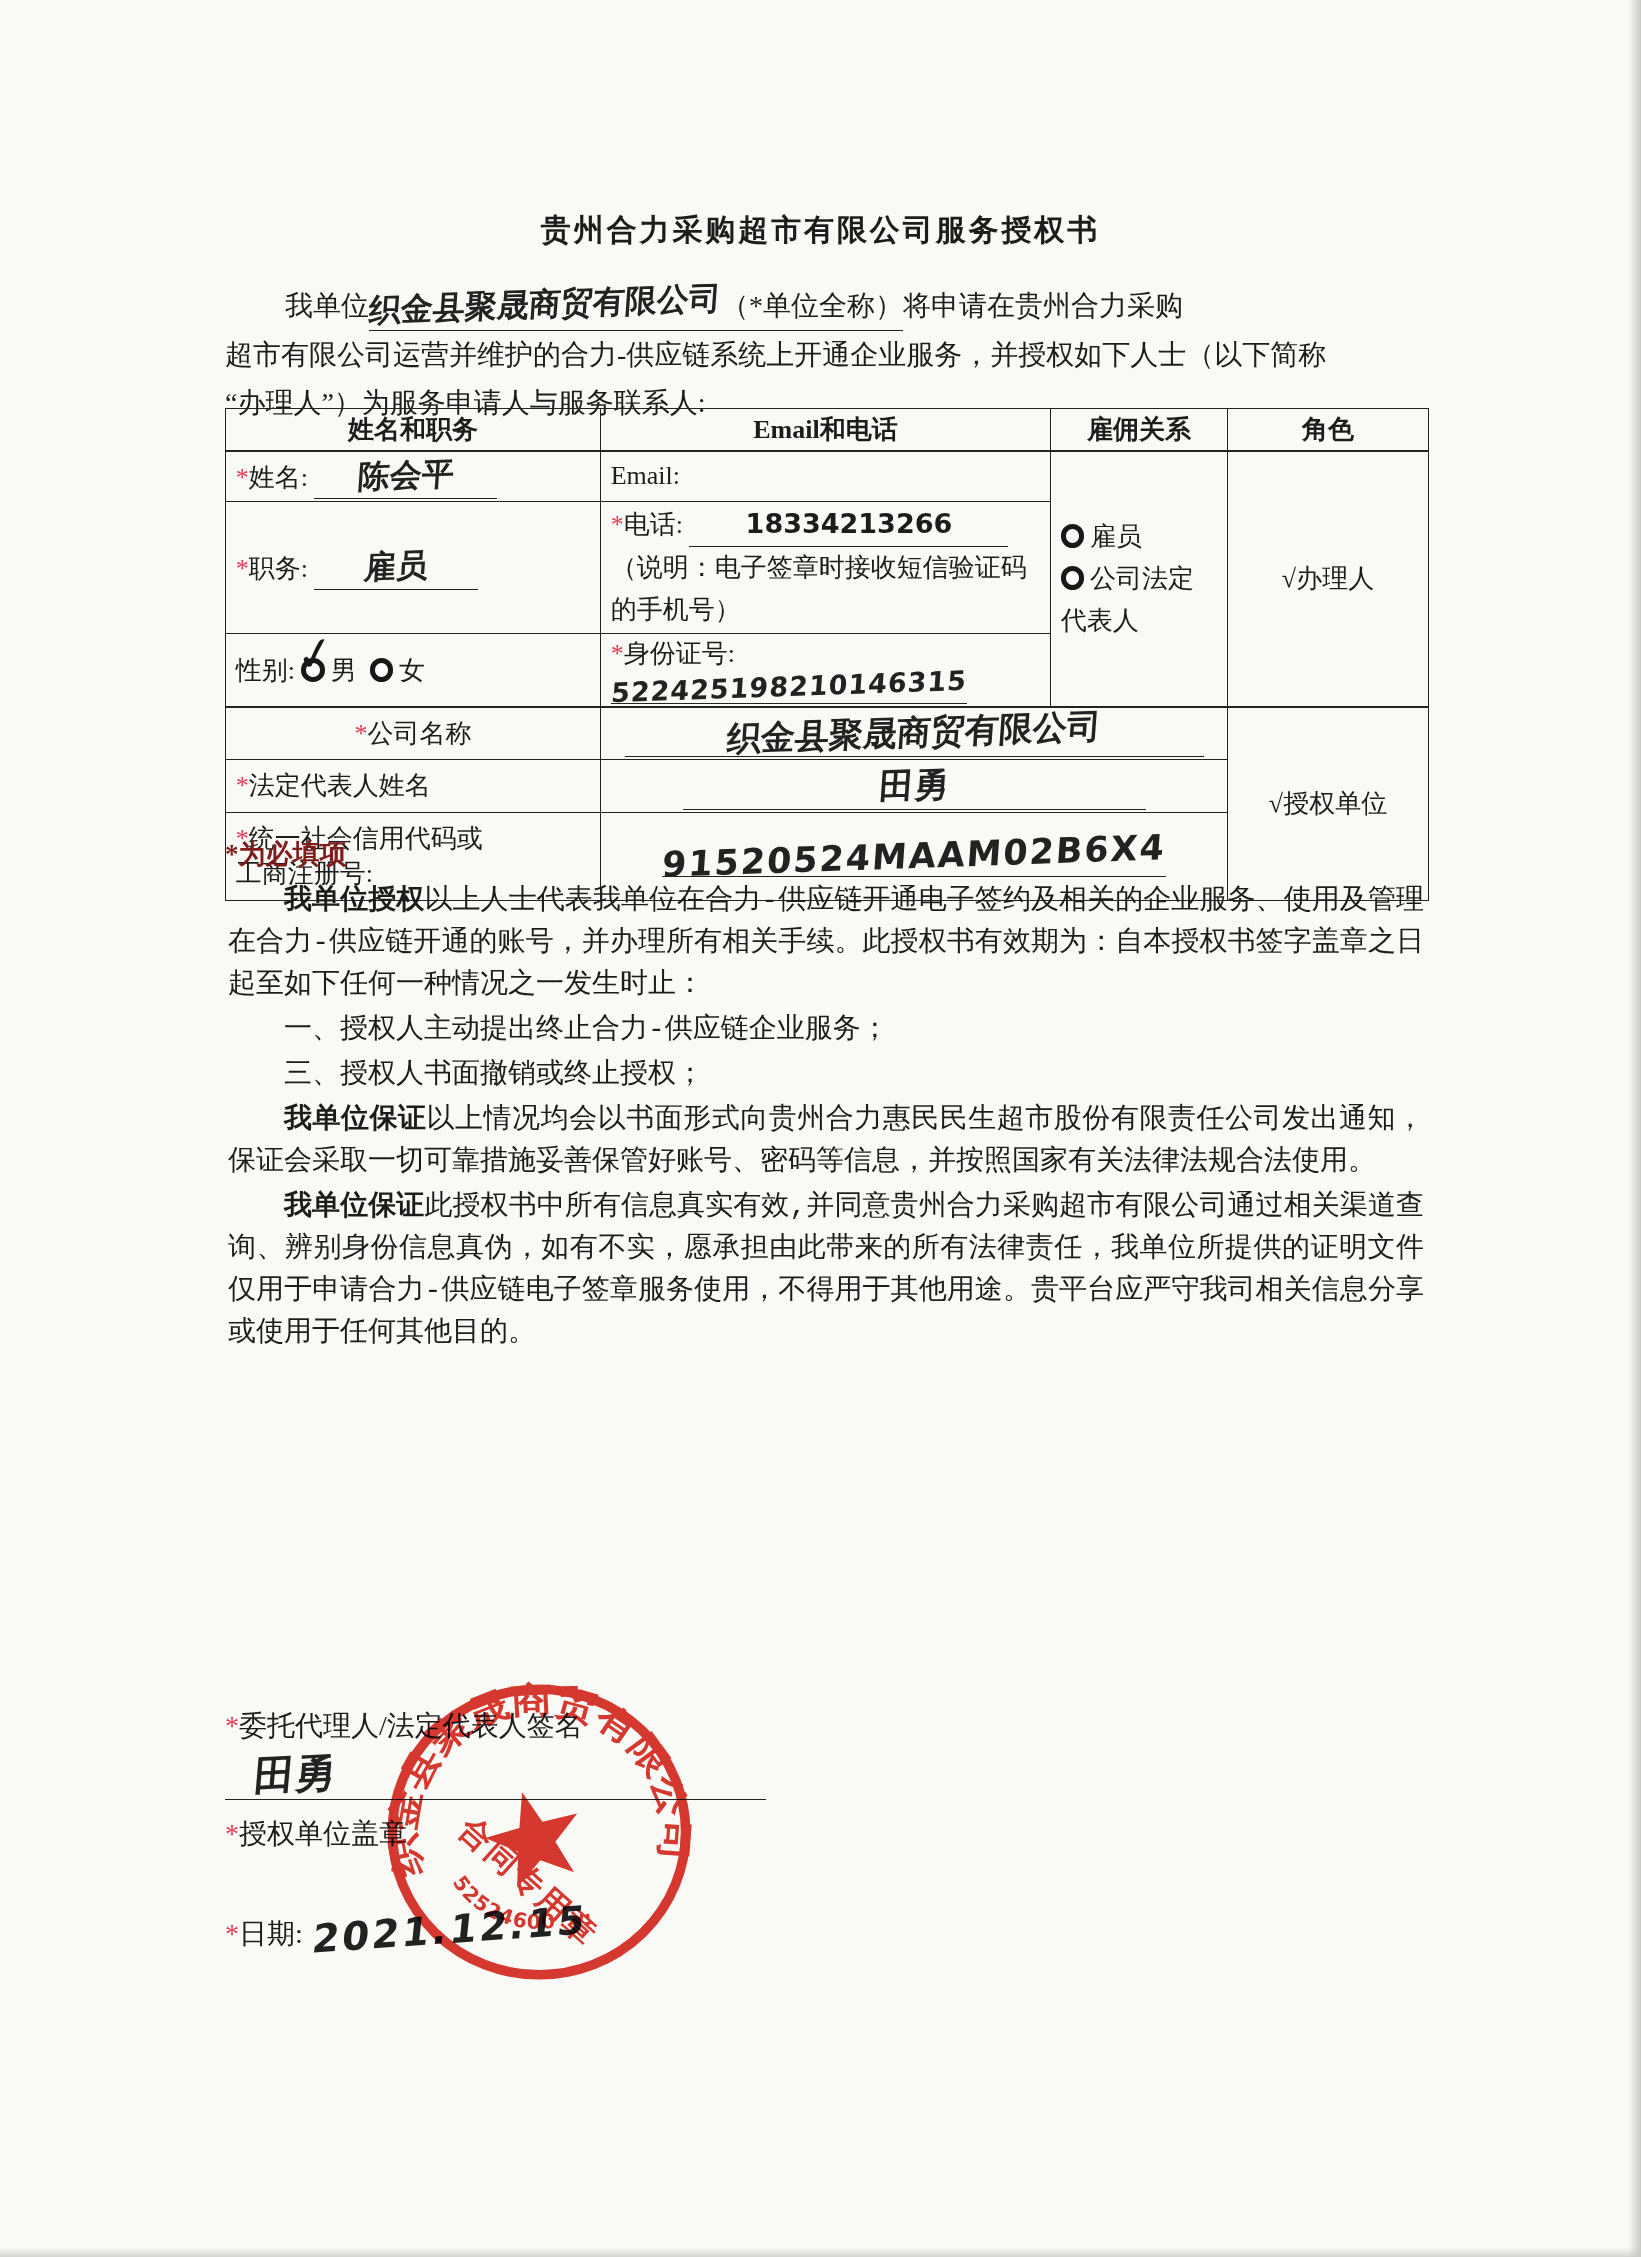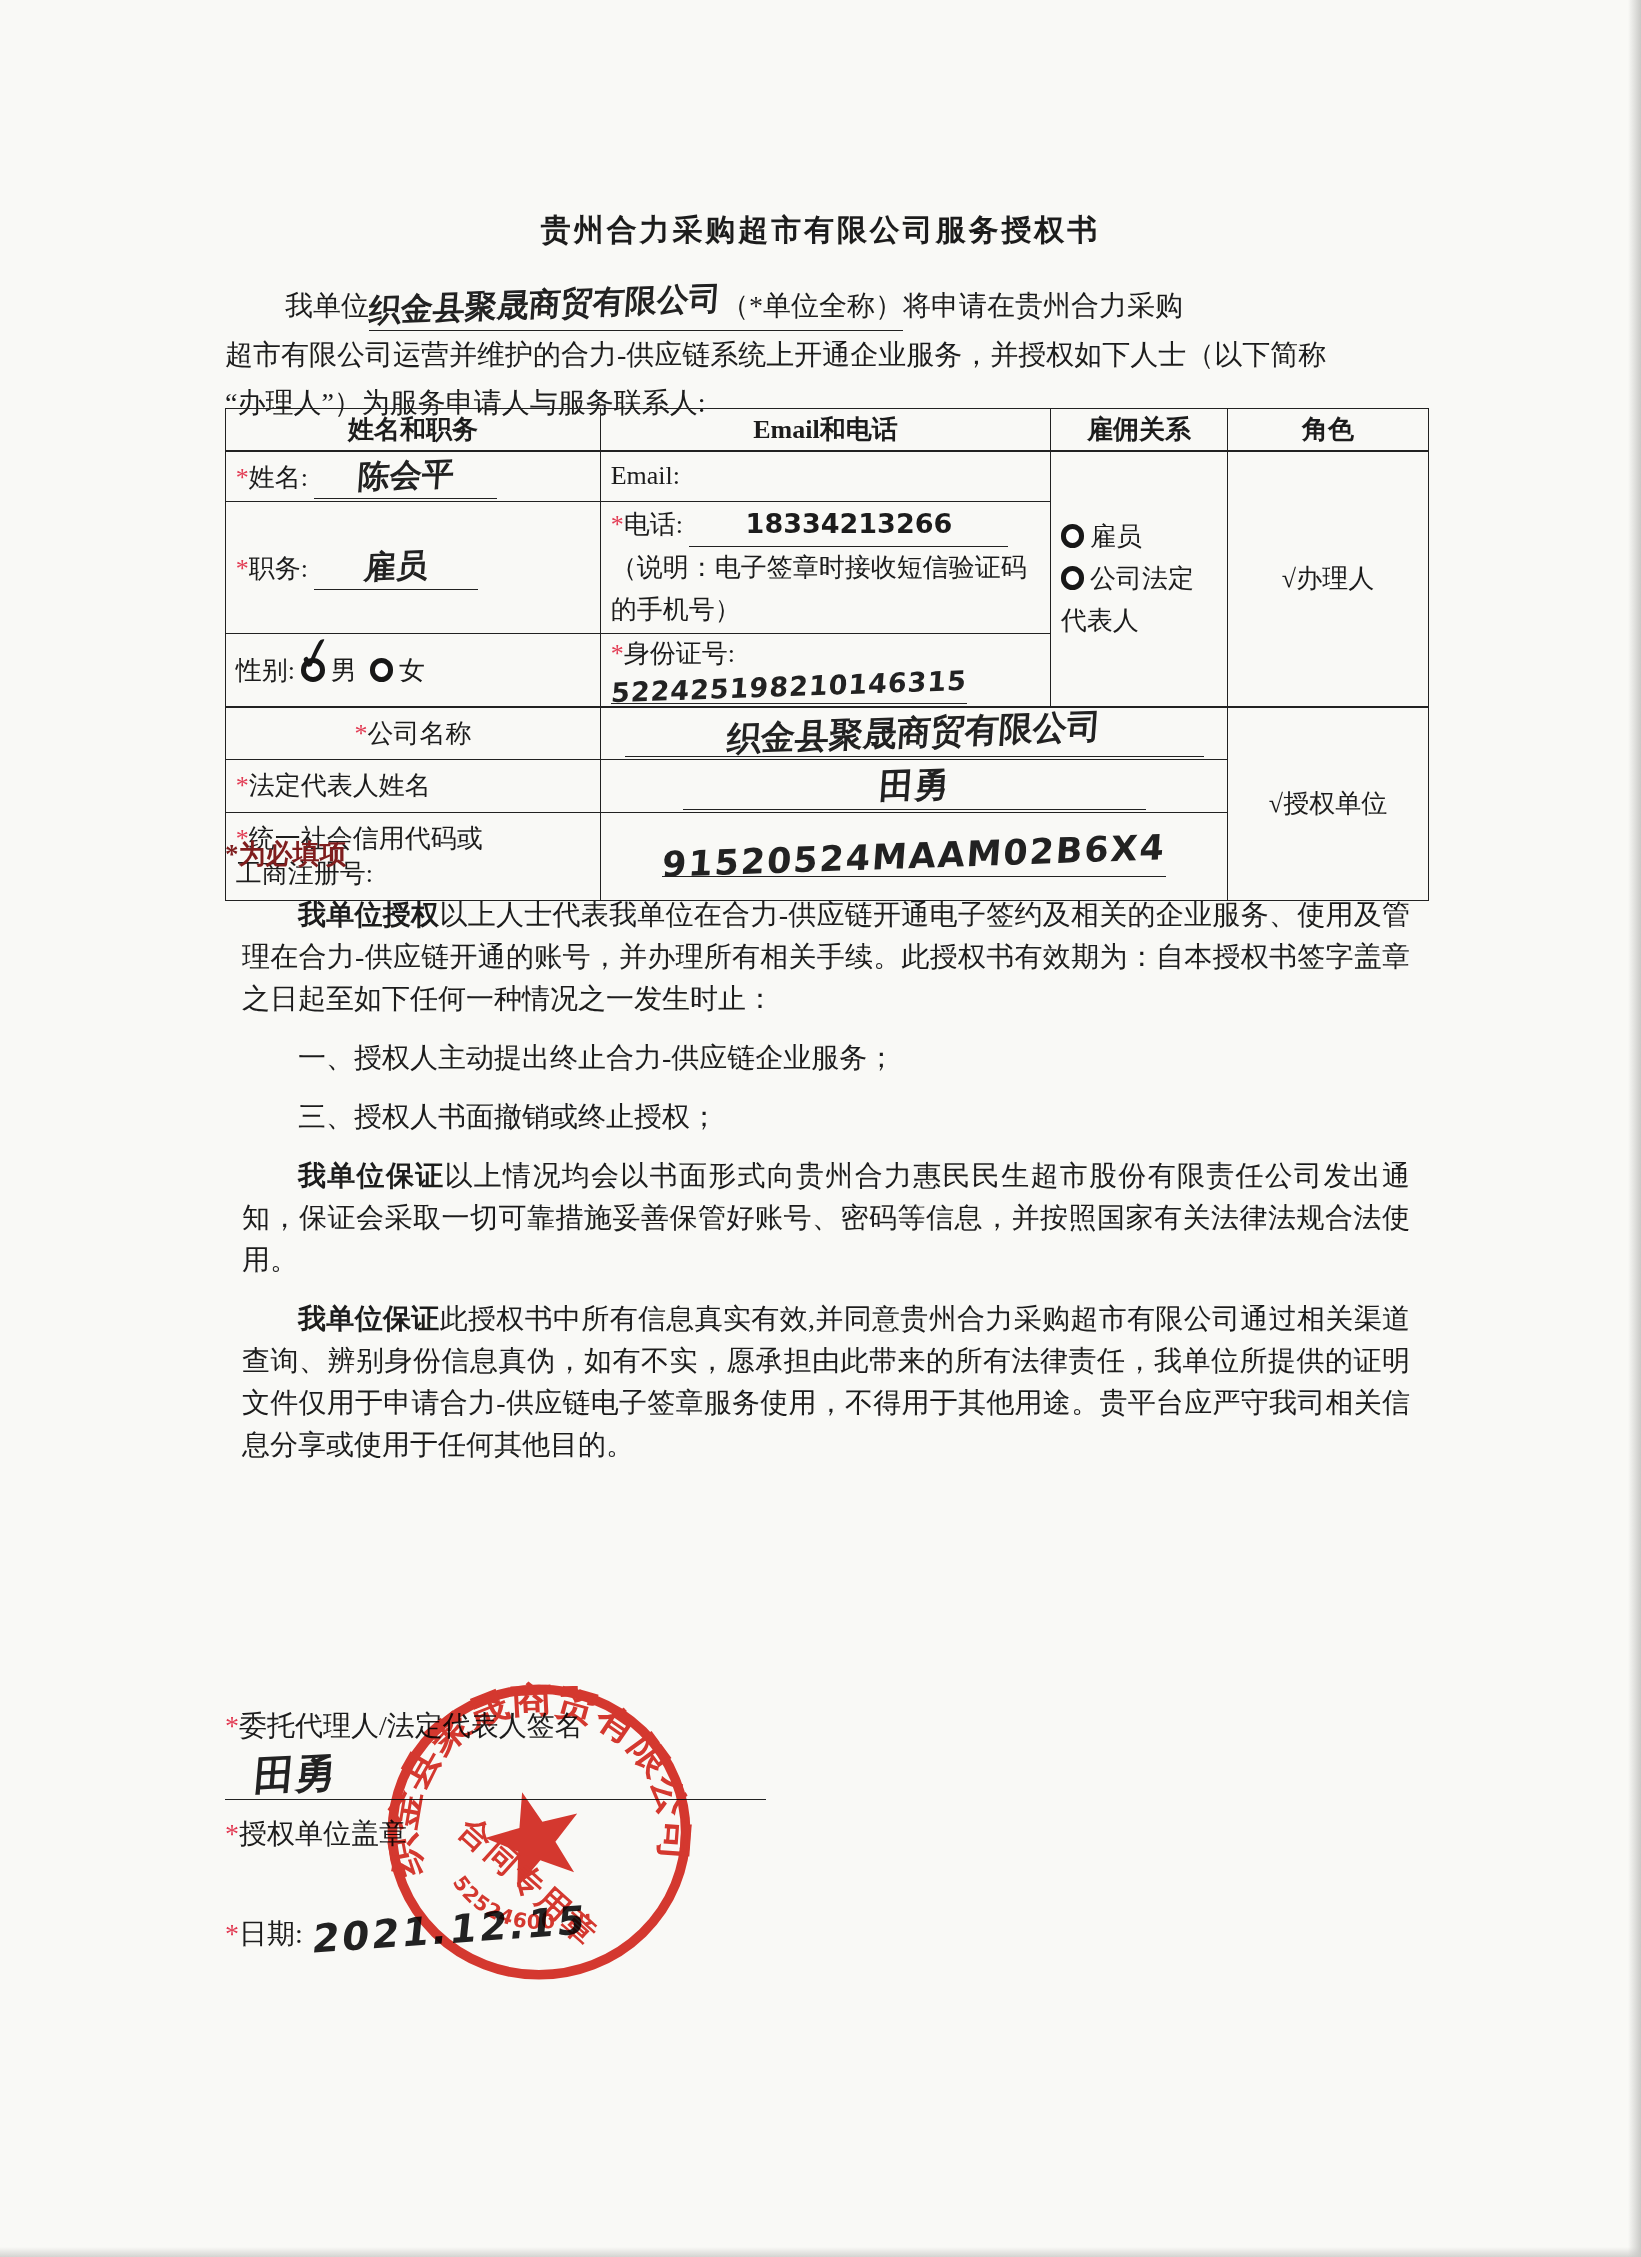"我单位授权以上人士代表我单位在合力-供应链开通电子签约及相关的企业服务、使用及管" .body-text p { font-family: none -> Liberation Mono, monospace; margin: 17px -> 3px }
